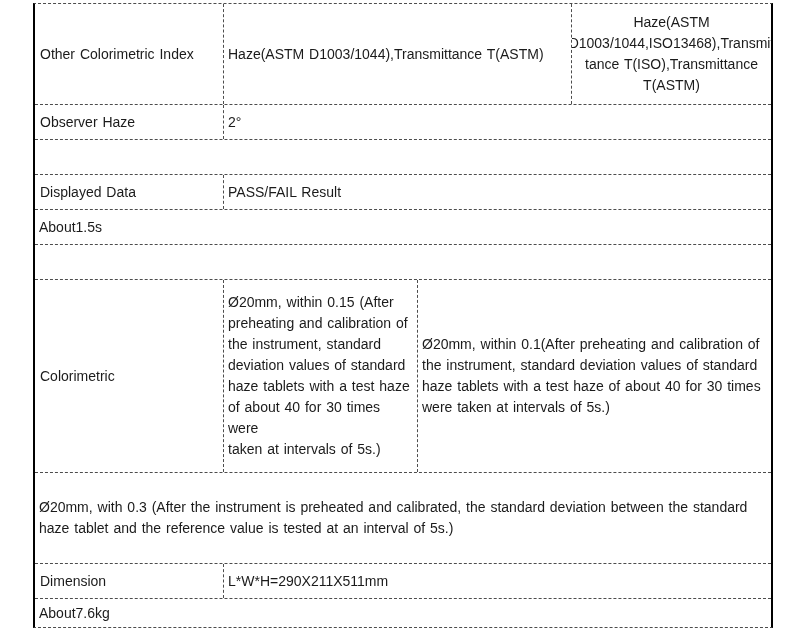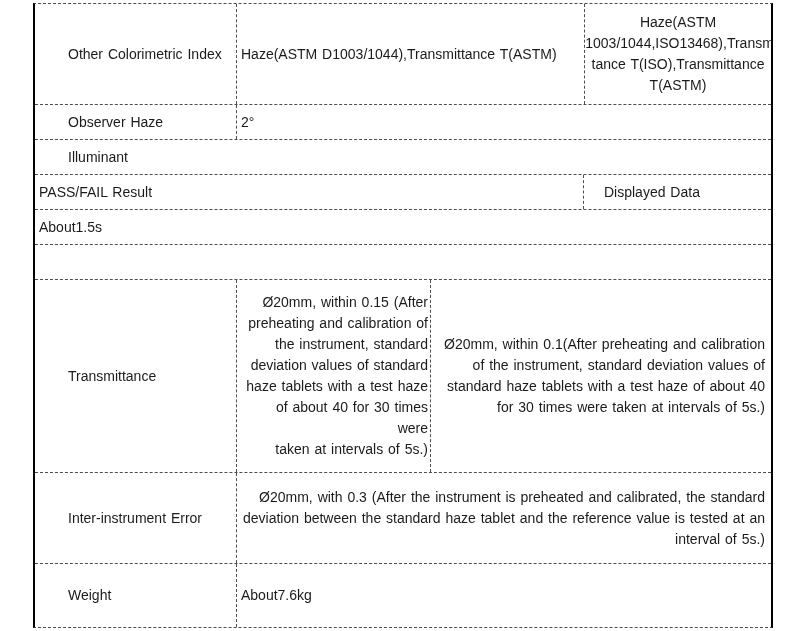"Other Colorimetric Index" .label { margin-left: 13px -> none; padding-left: 20px -> 5px }
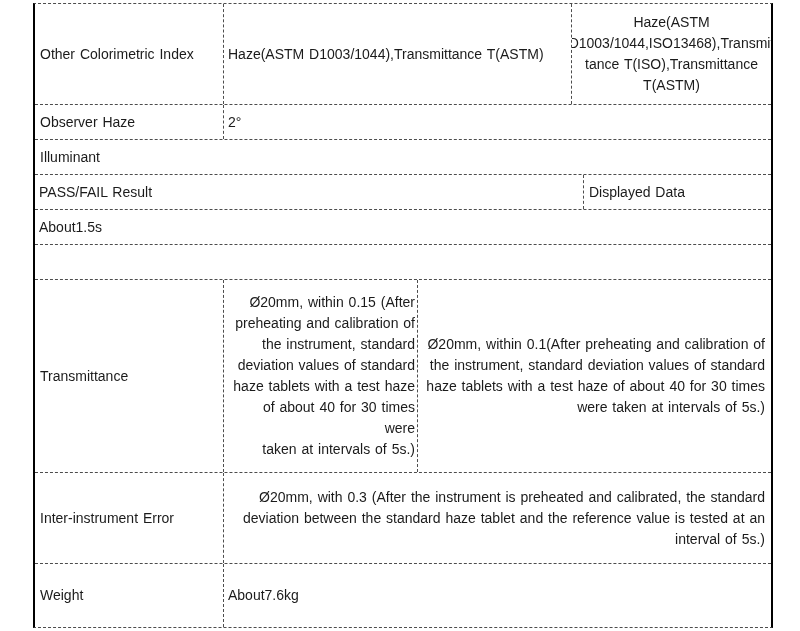"Haze(ASTM D1003/1044),Transmittance" .val { text-align: right -> none }
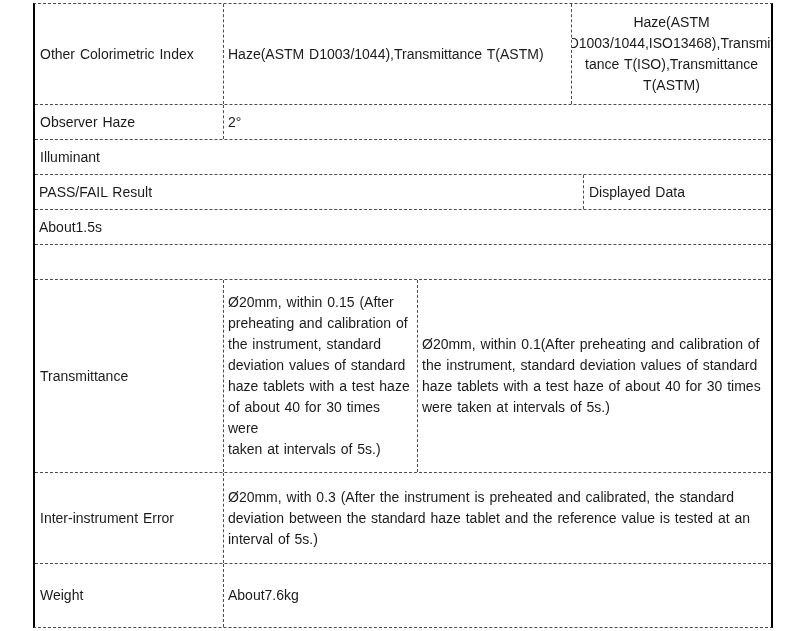"Illuminant" div.cell { html: <div>Illuminant</div> -> none }
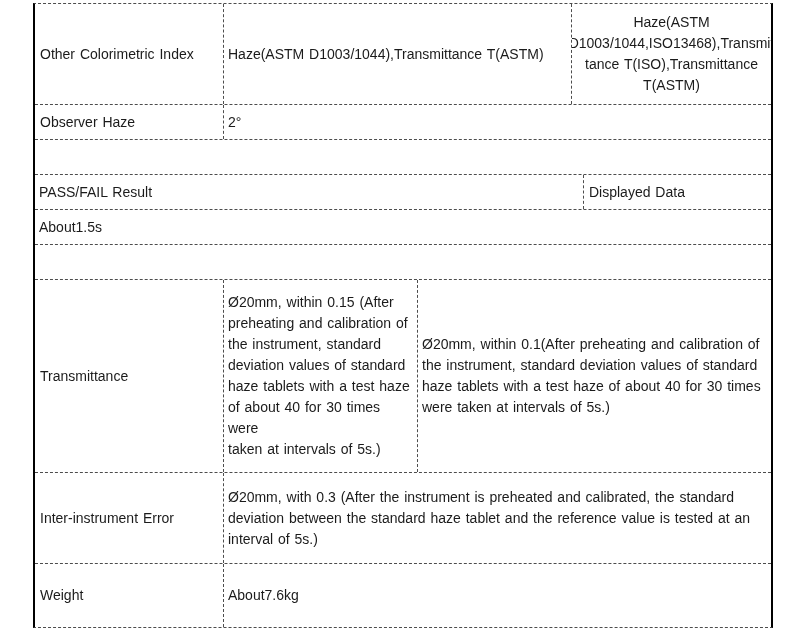"PASS/FAIL Result" div.cell { order: before "Displayed Data" -> after "Displayed Data" }
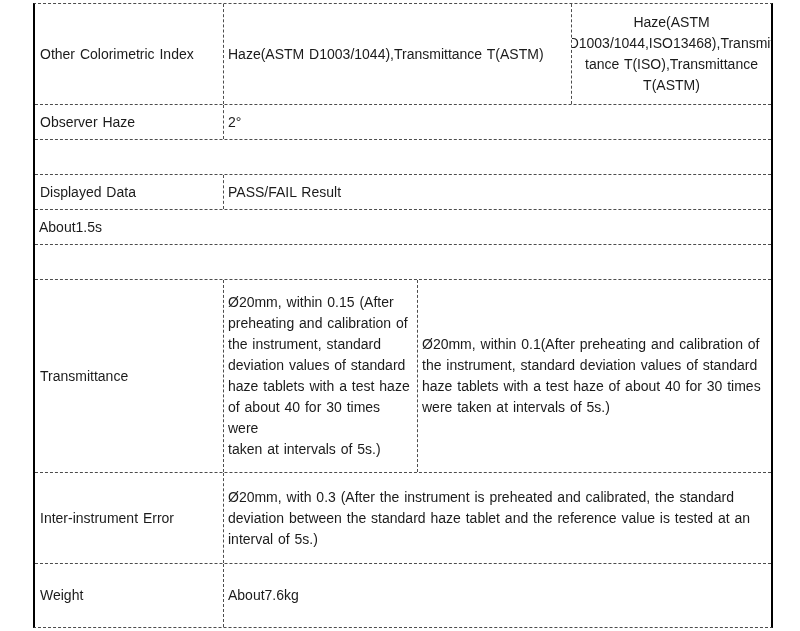"Transmittance" div.cell { text: Transmittance -> Colorimetric }
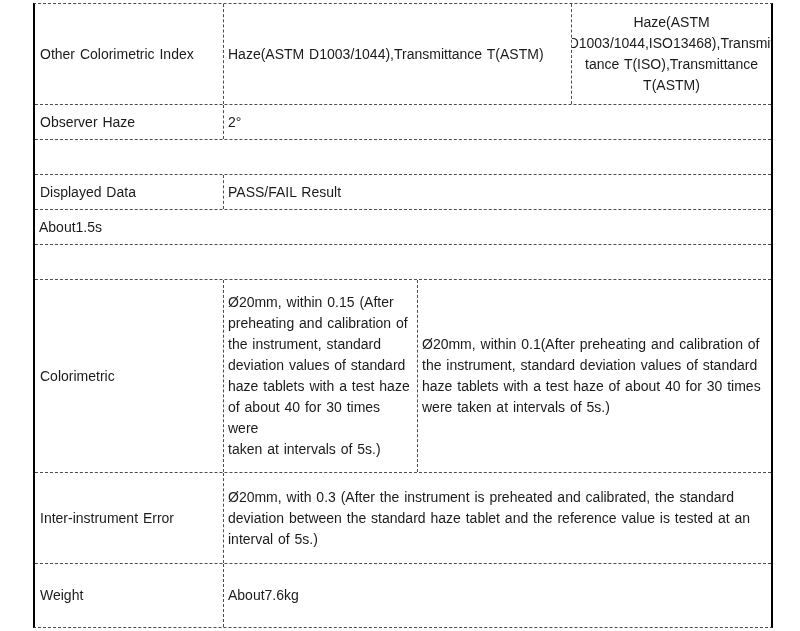"Inter-instrument Error" div.cell { html: <div>Inter-instrument Error</div> -> none }
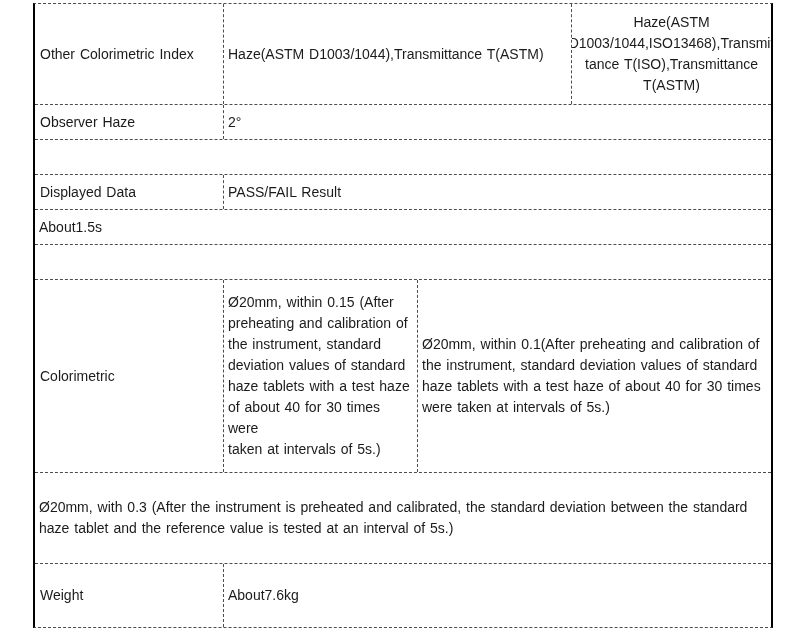"Dimension" div.row { html: none -> <div> <div>Dimension</div> <div>L*W*H=290X211X511mm</div> </div> }
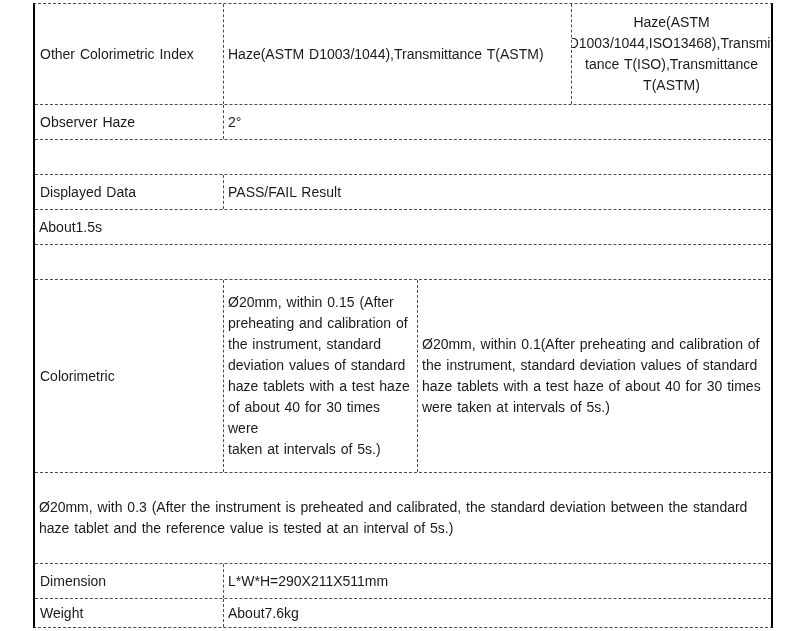"Weight" div.cell { html: <div>Weight</div> -> none }
